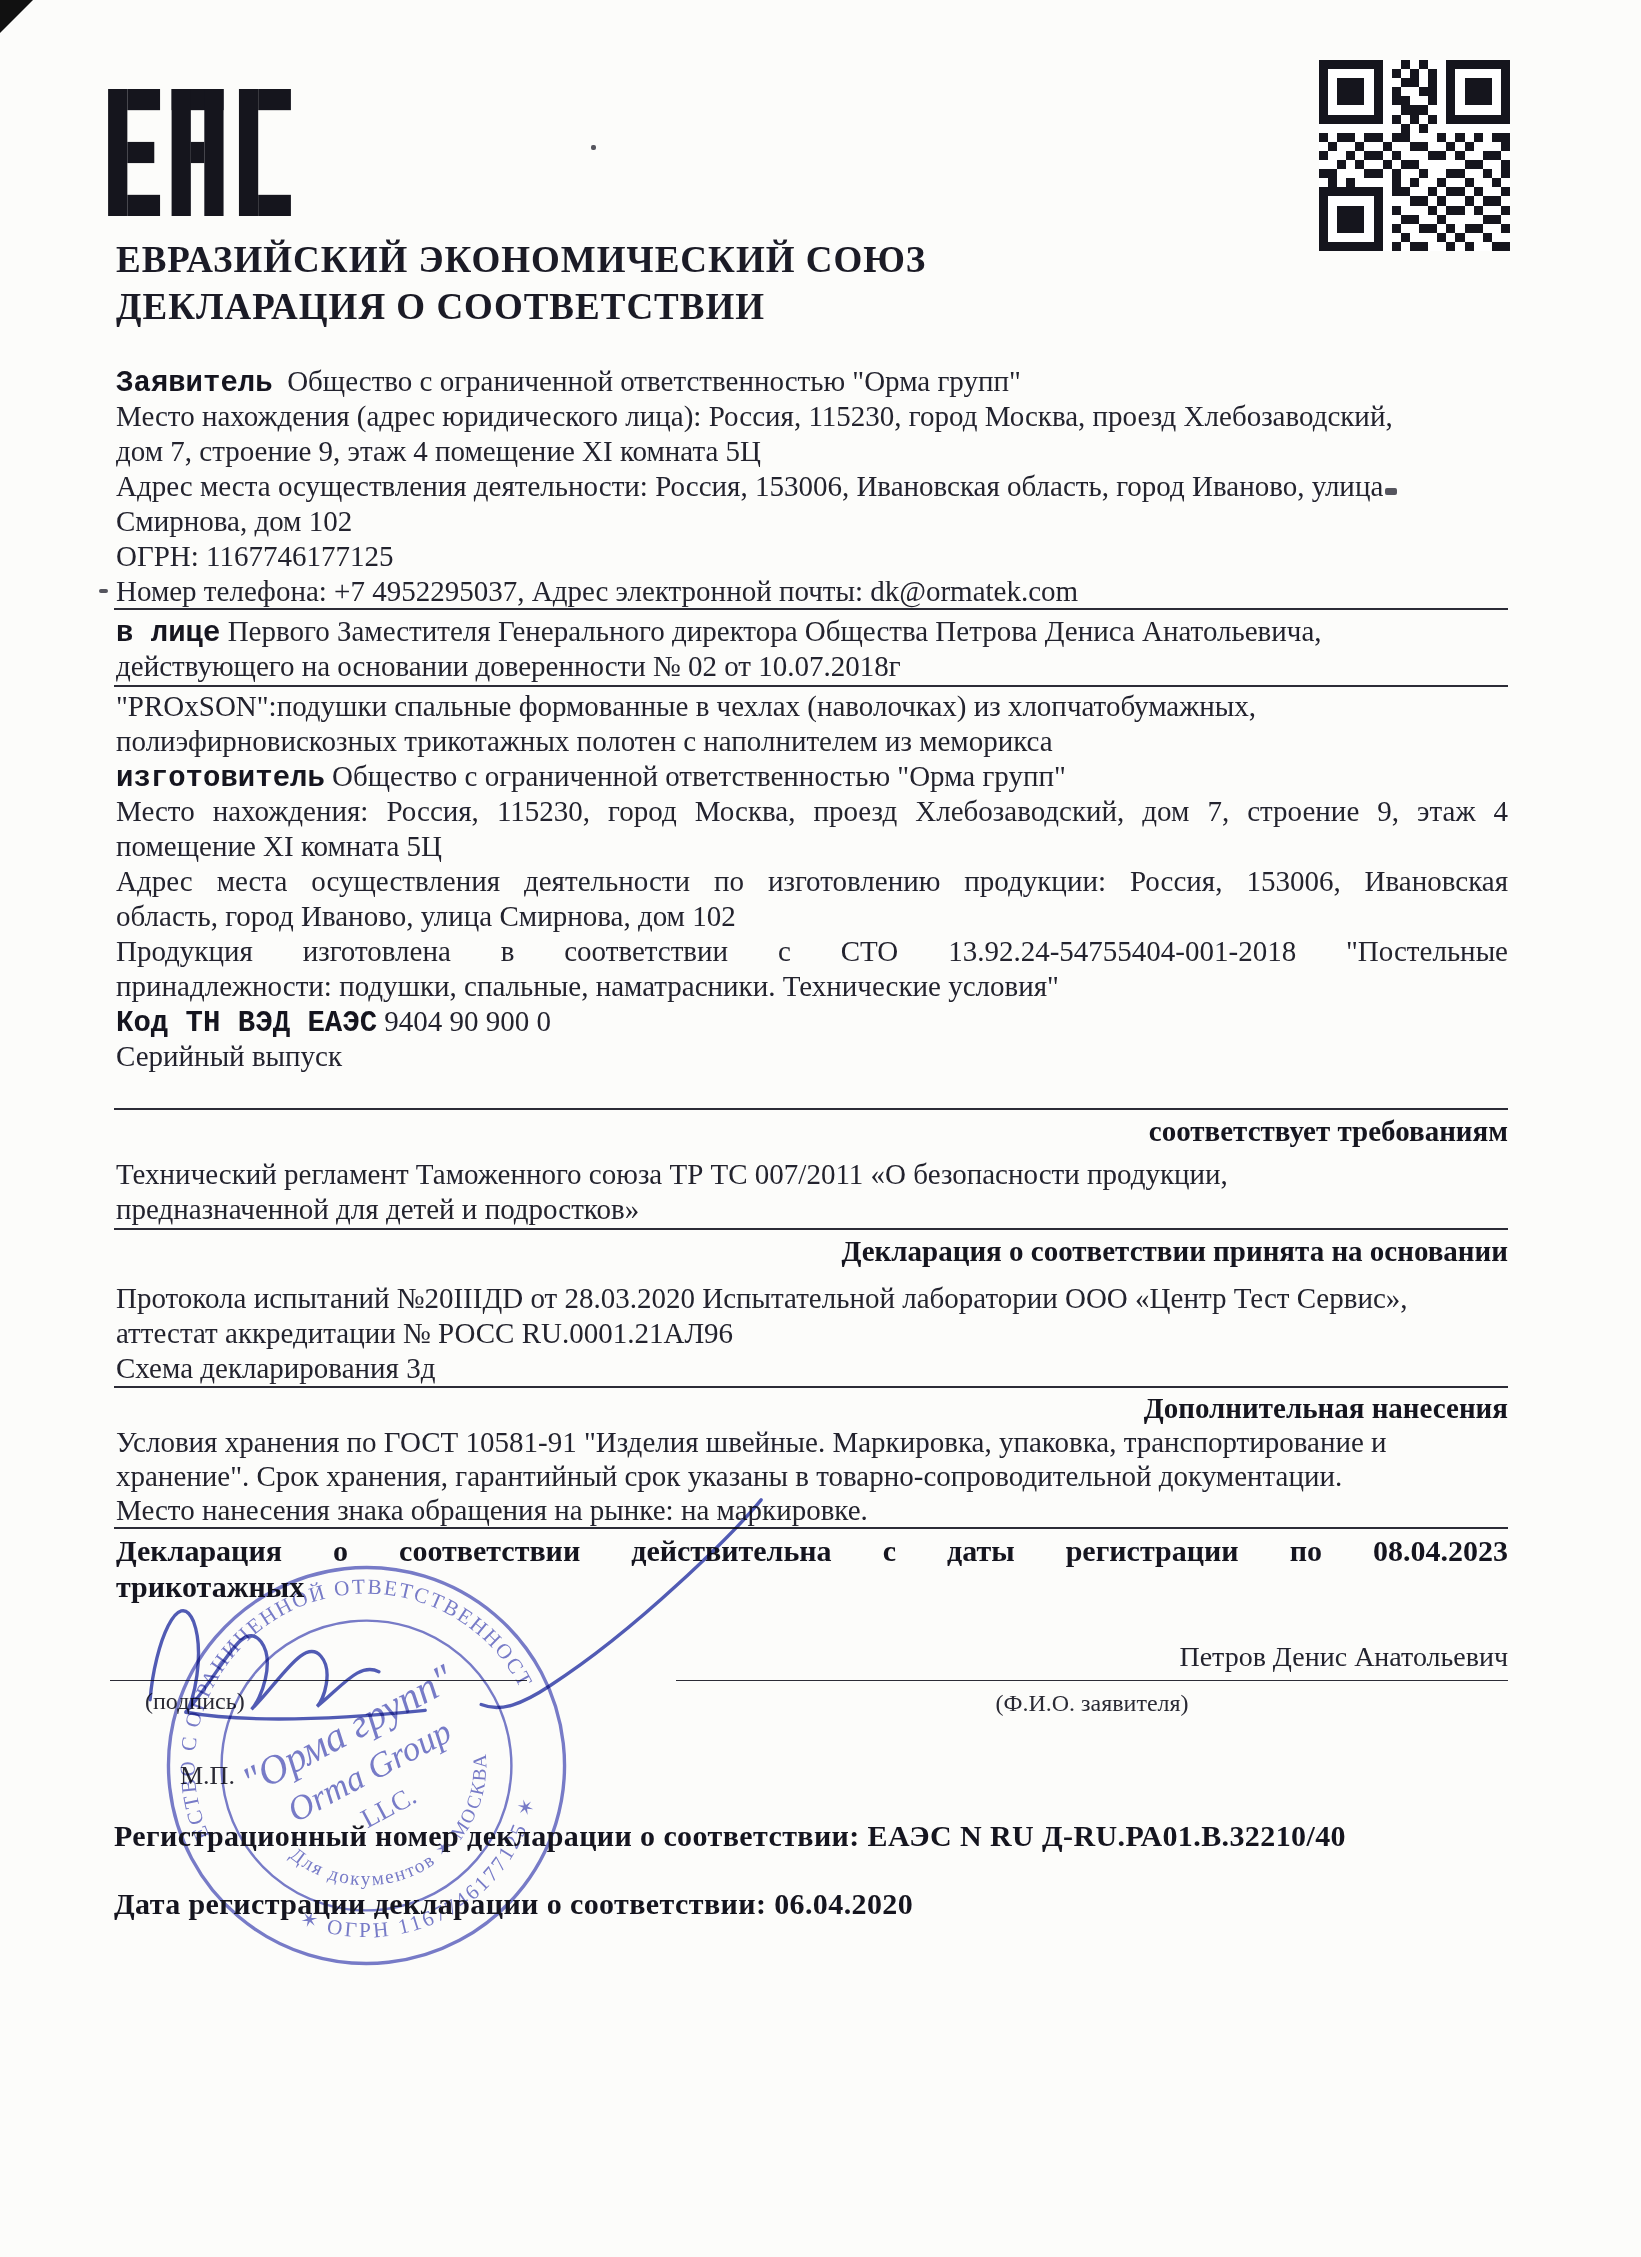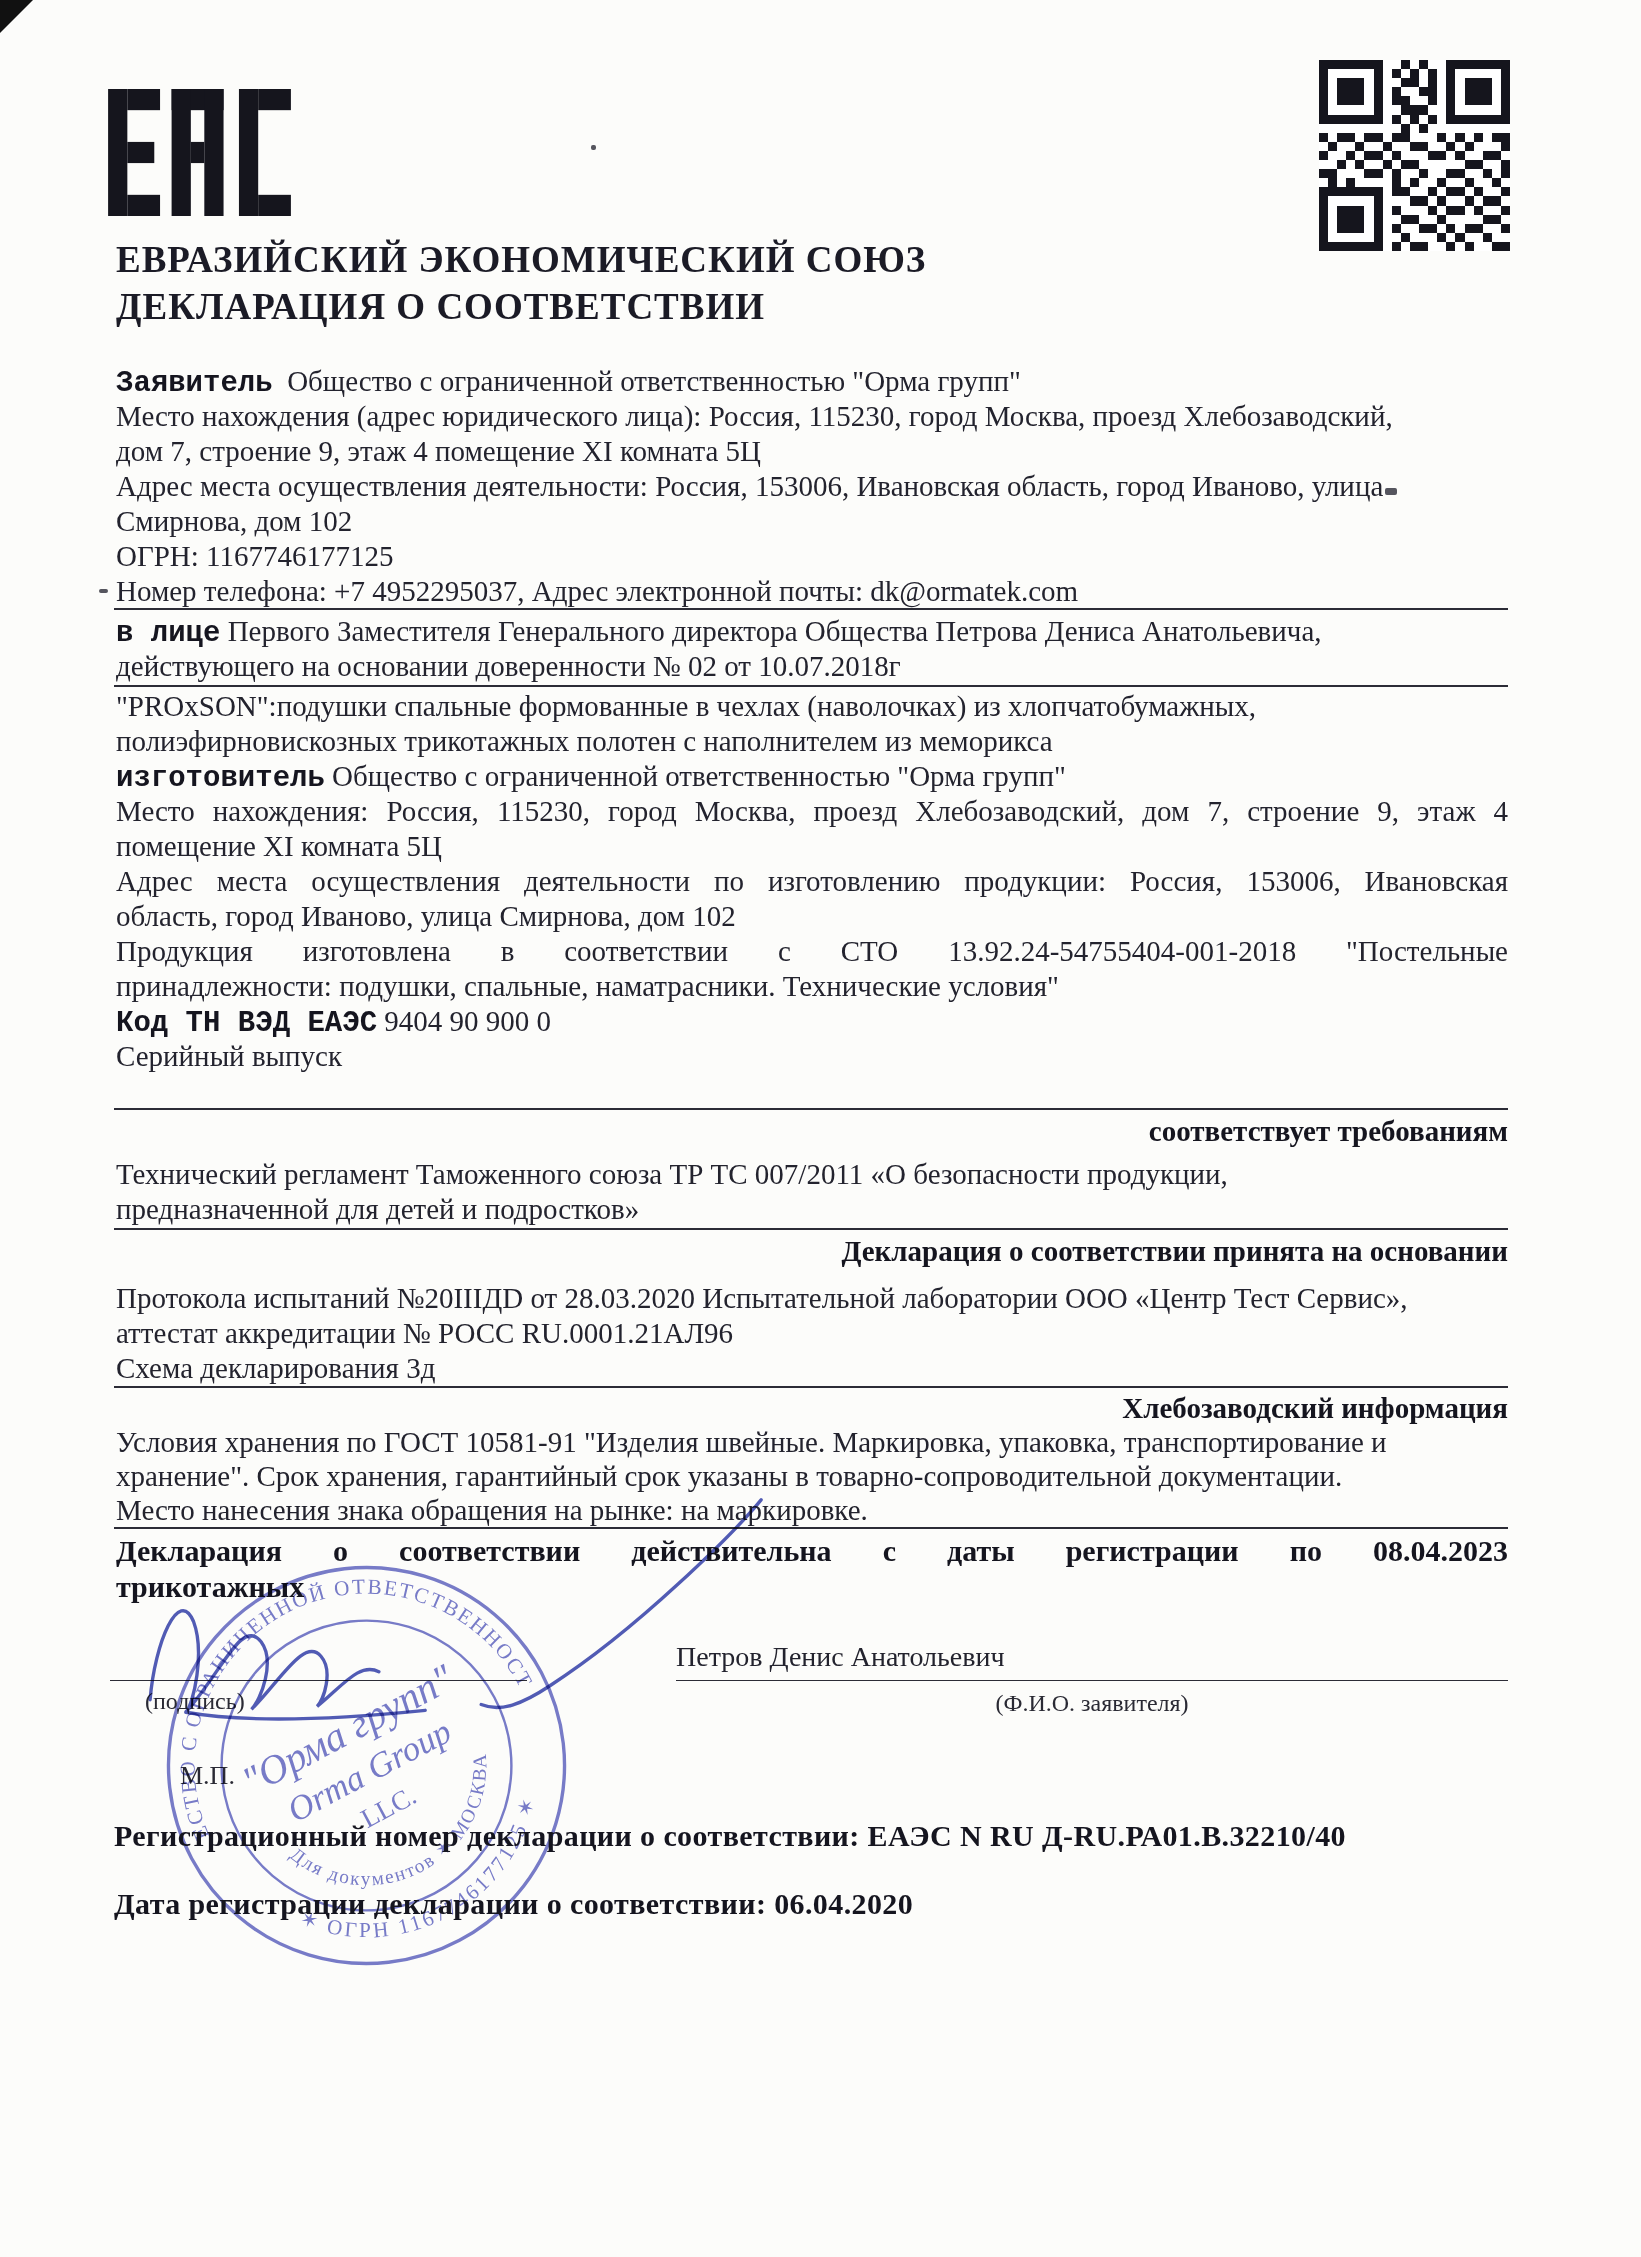"Хлебозаводский информация" div.ln { text: Хлебозаводский информация -> Дополнительная нанесения }
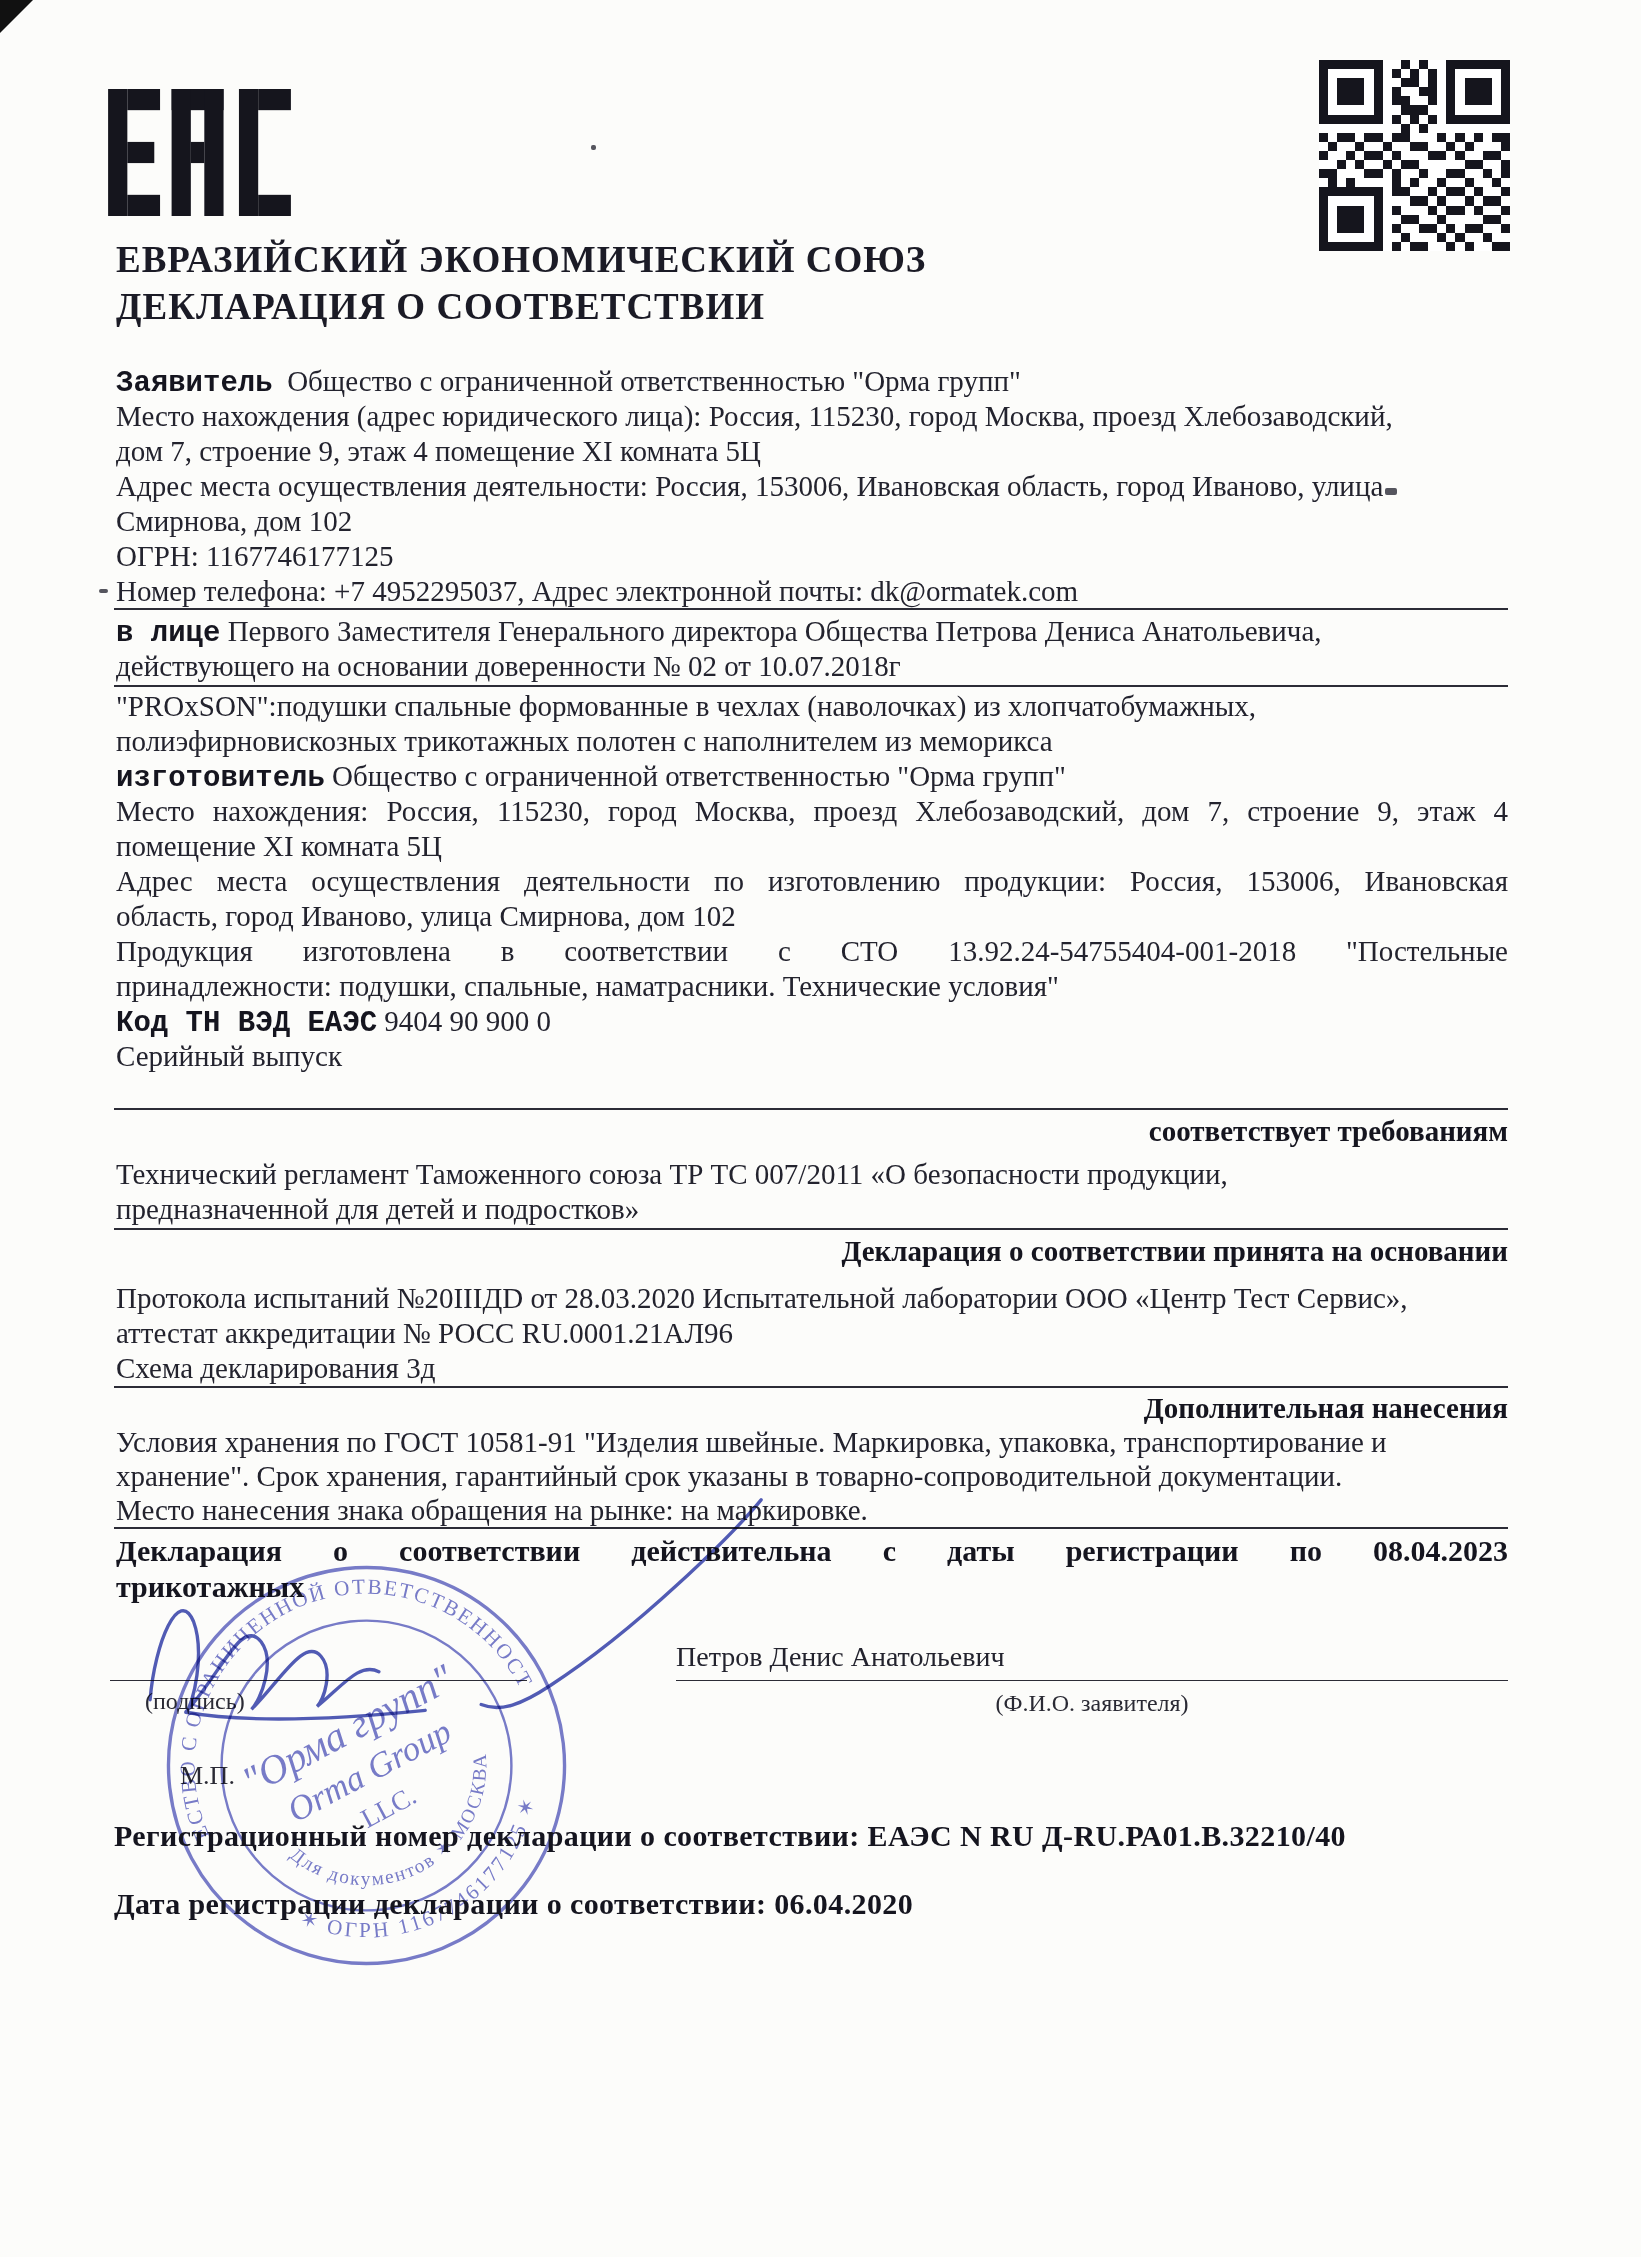"Петров Денис Анатольевич" .signer { text-align: left -> right }
